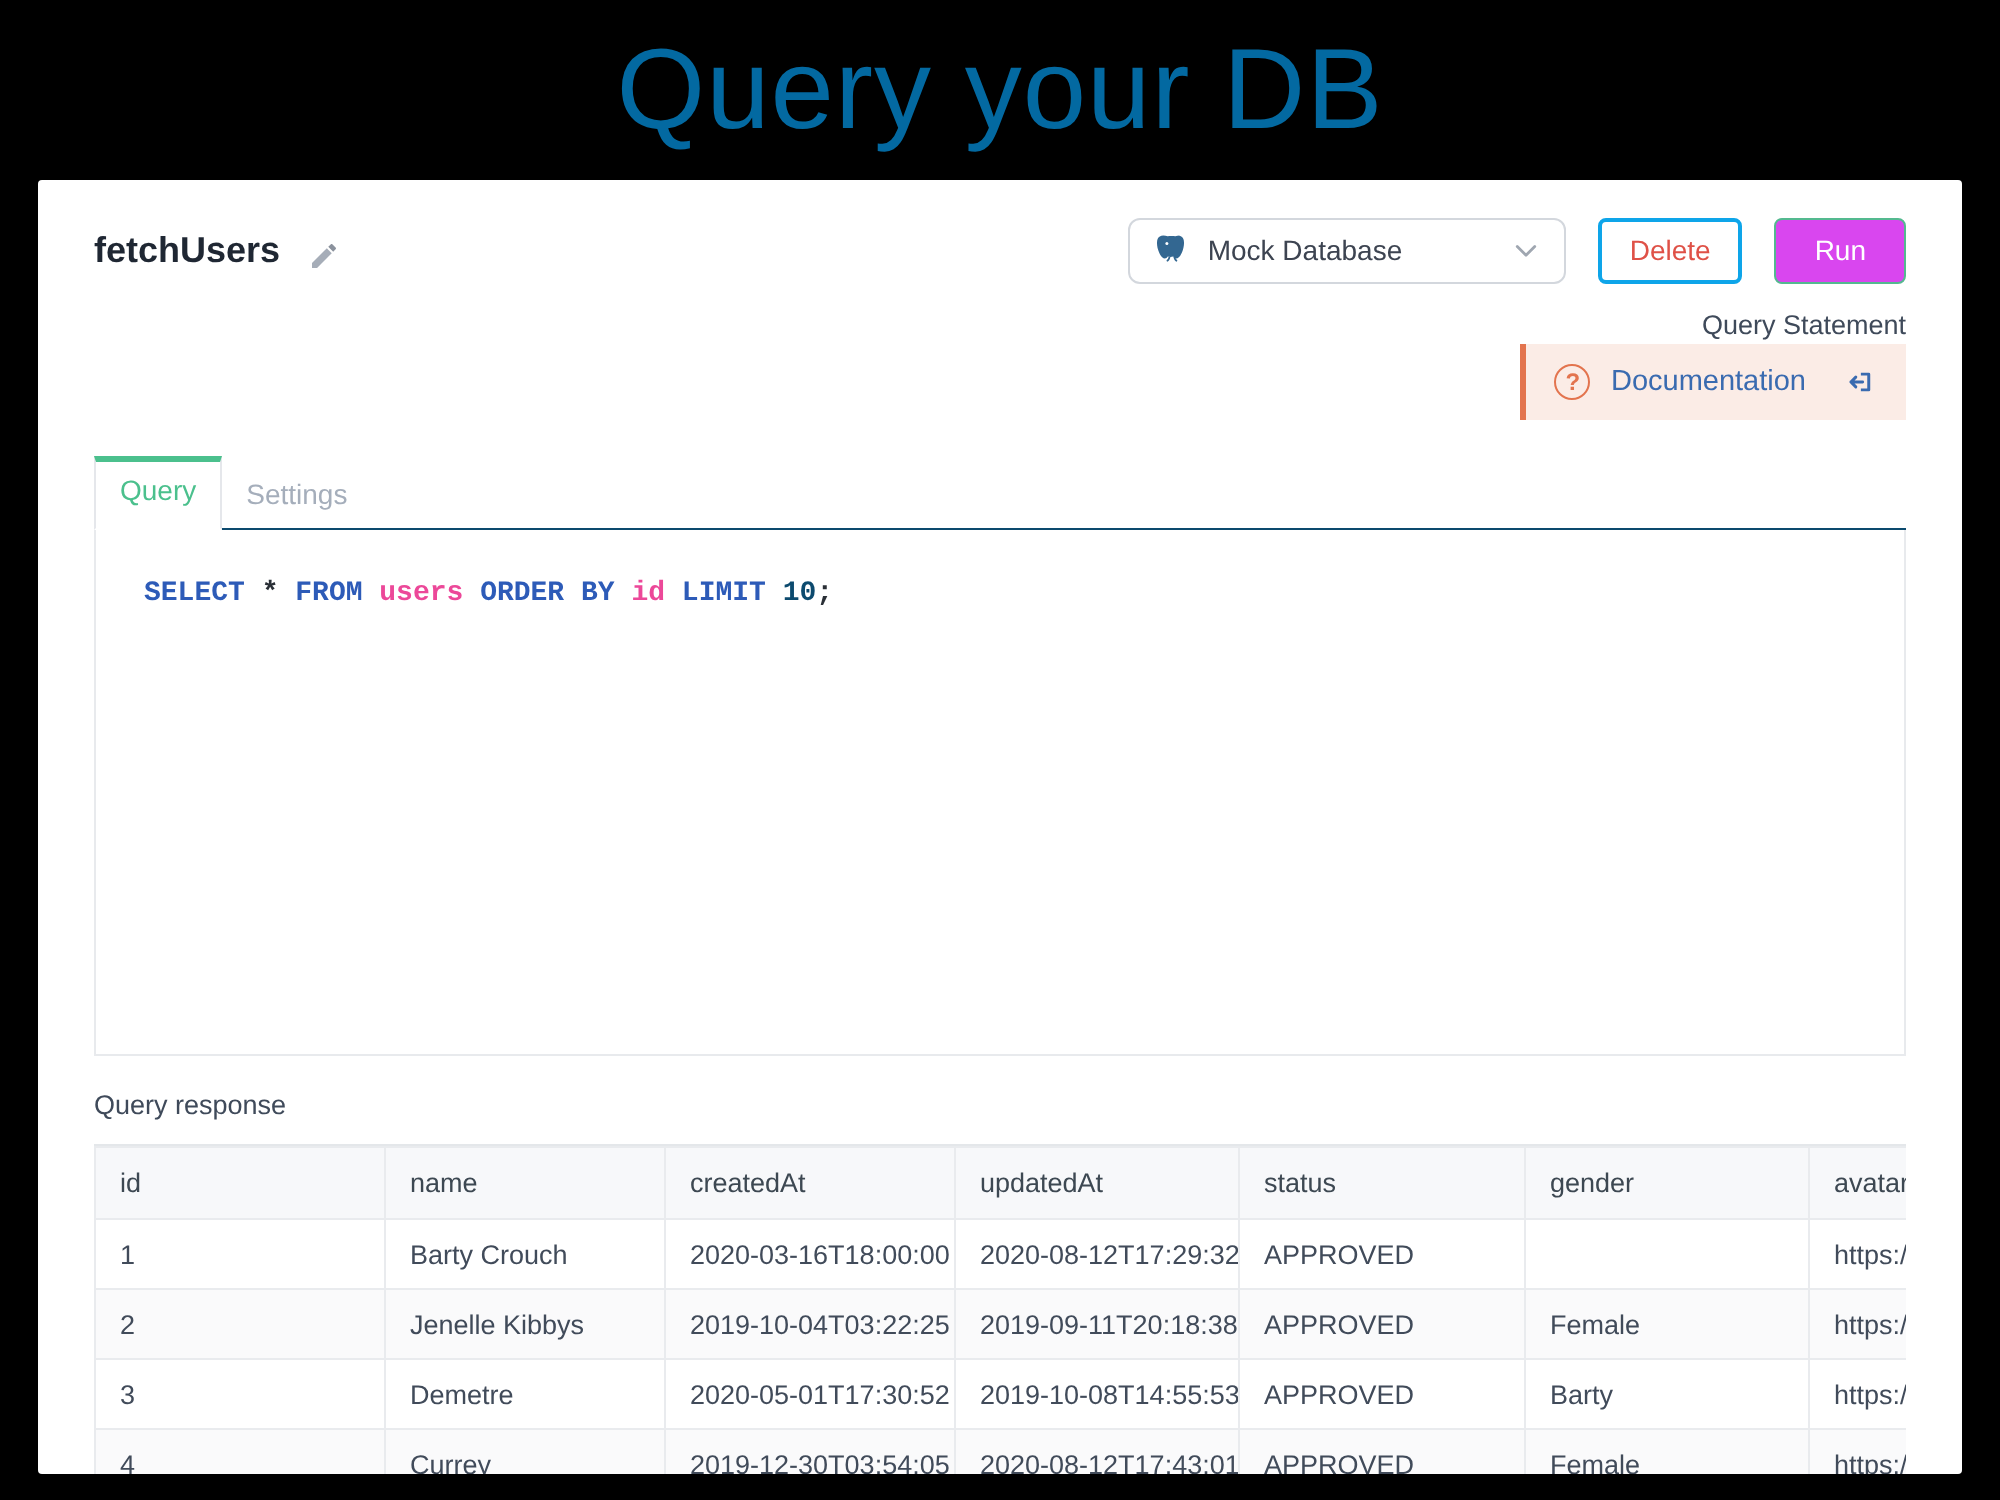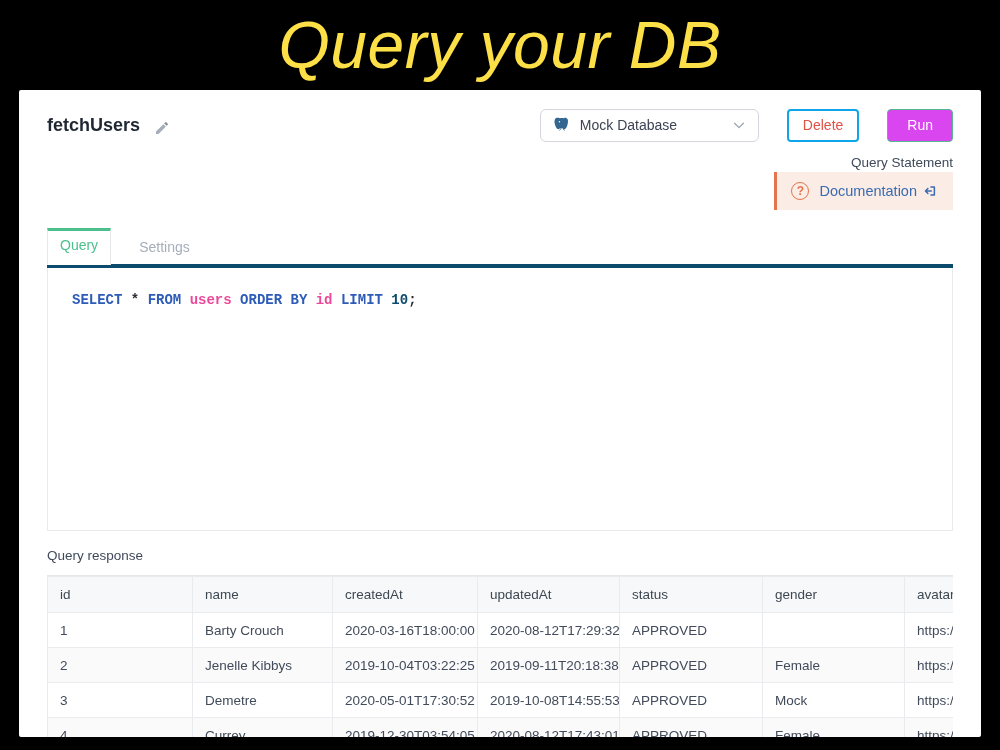"Query your DB" .page-title { color: #fde047 -> #0369a1; font-size: 66px -> 57px; font-style: italic -> none }
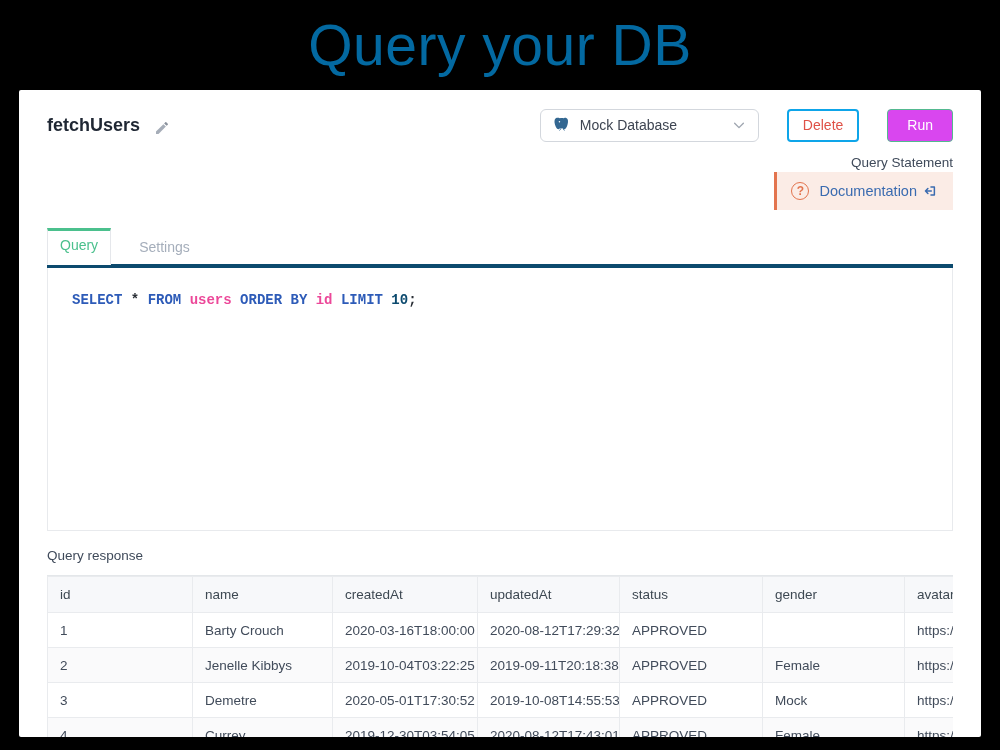"Mock Database" .hdr-controls { gap: 28px -> 16px }
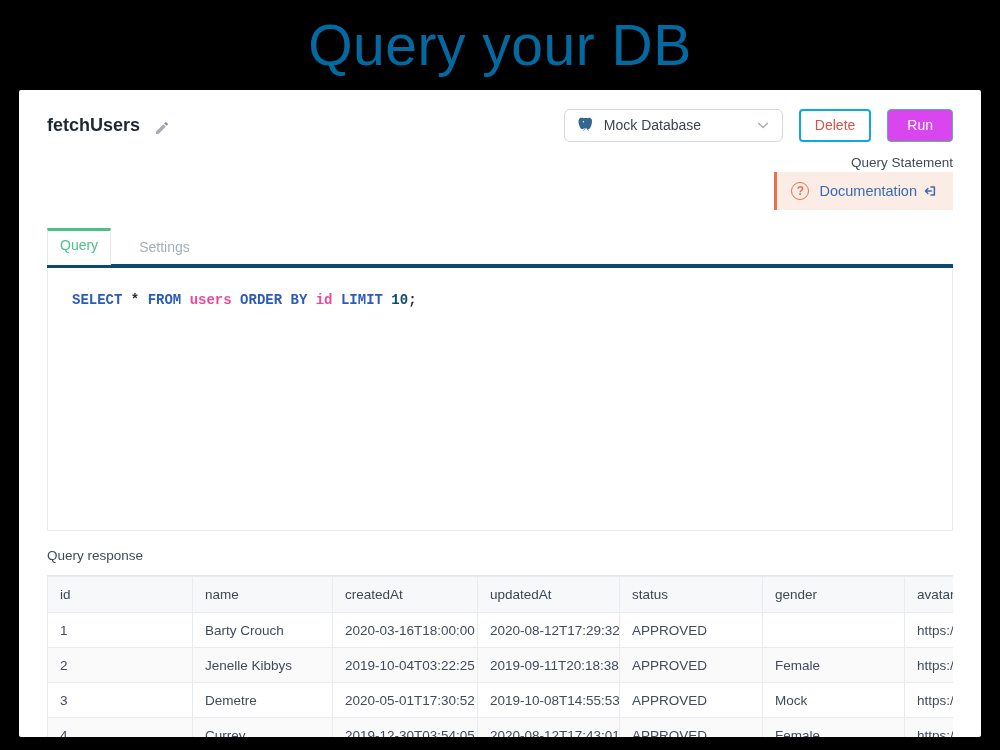"Documentation" .doc-link { gap: 6px -> 20px }
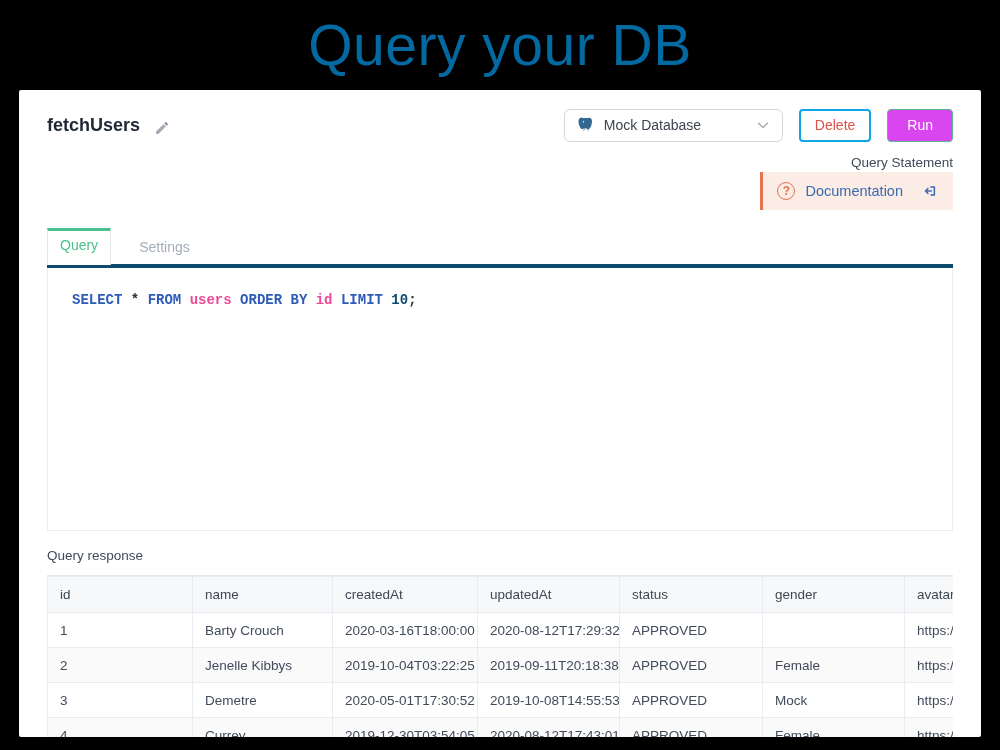"Query" .tabs { border-bottom: 4px solid #0c4a6e -> 1px solid #0c4a6e; gap: 16px -> none }
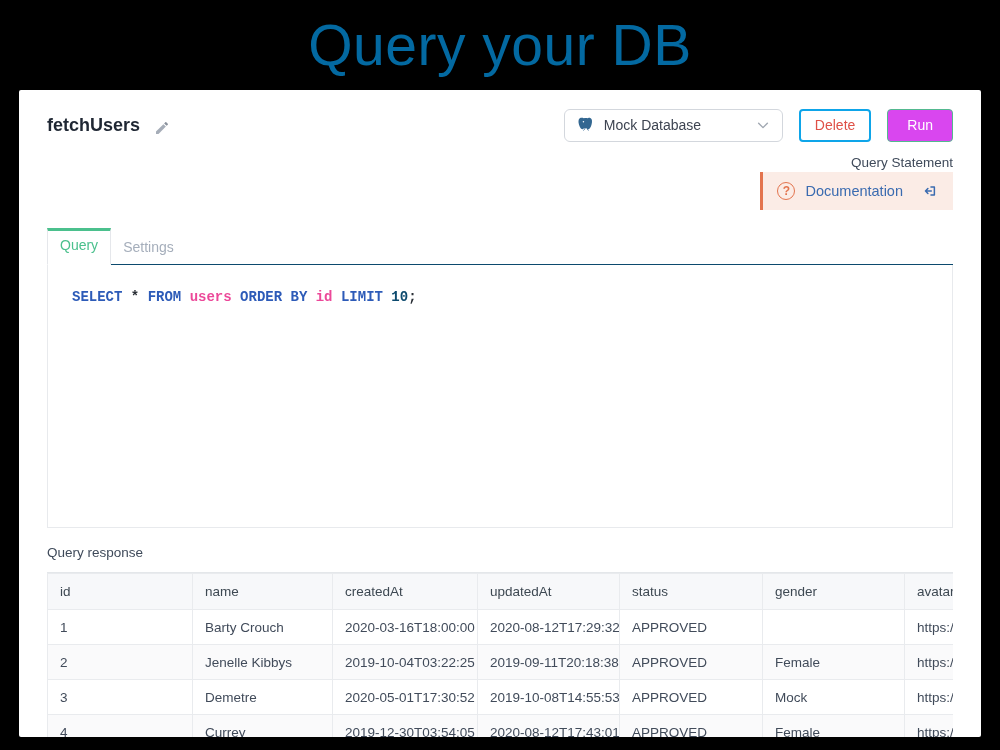"Mock" td { text: Mock -> Barty }
